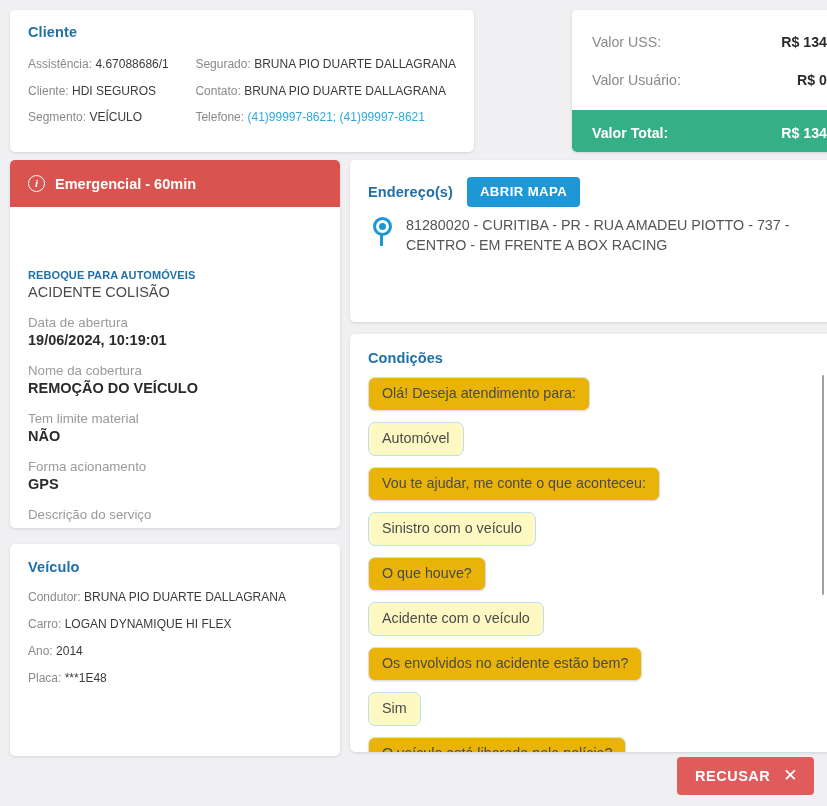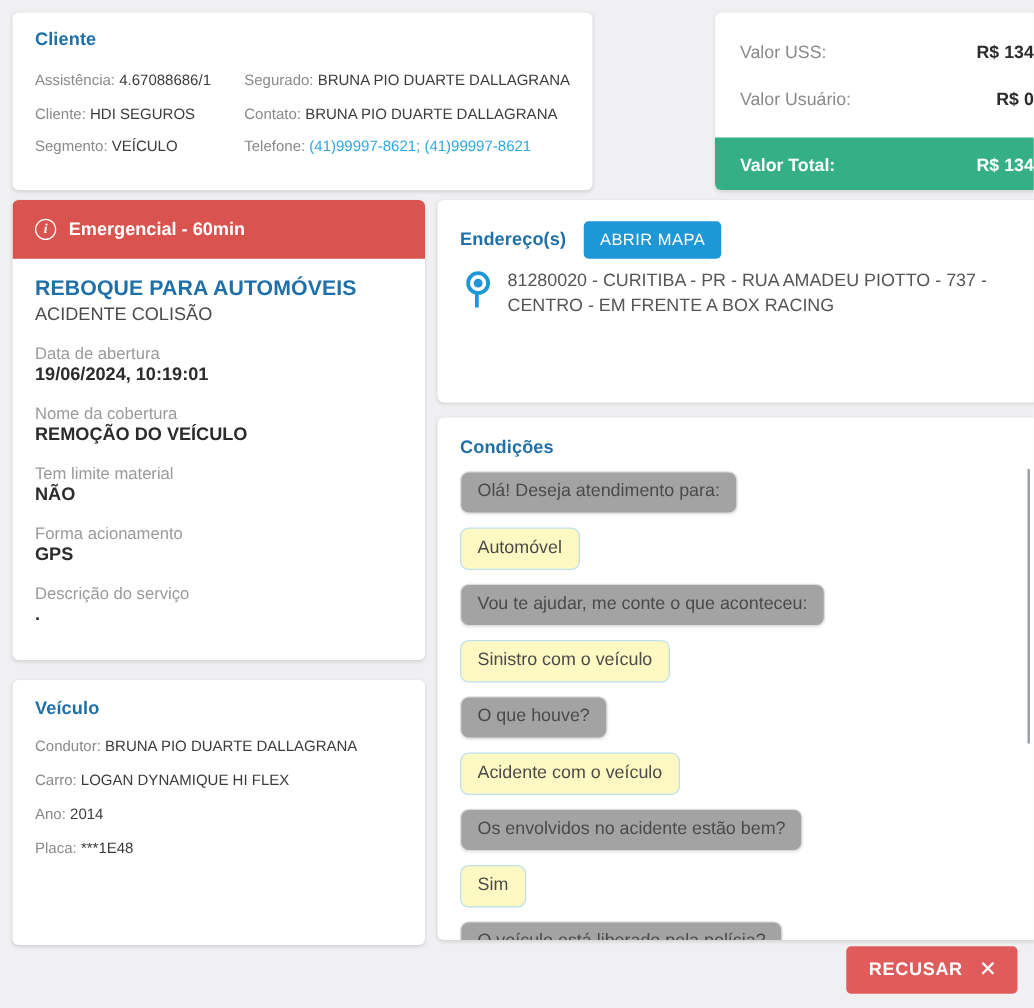"ABRIR MAPA" .btn-map { font-weight: normal -> bold }
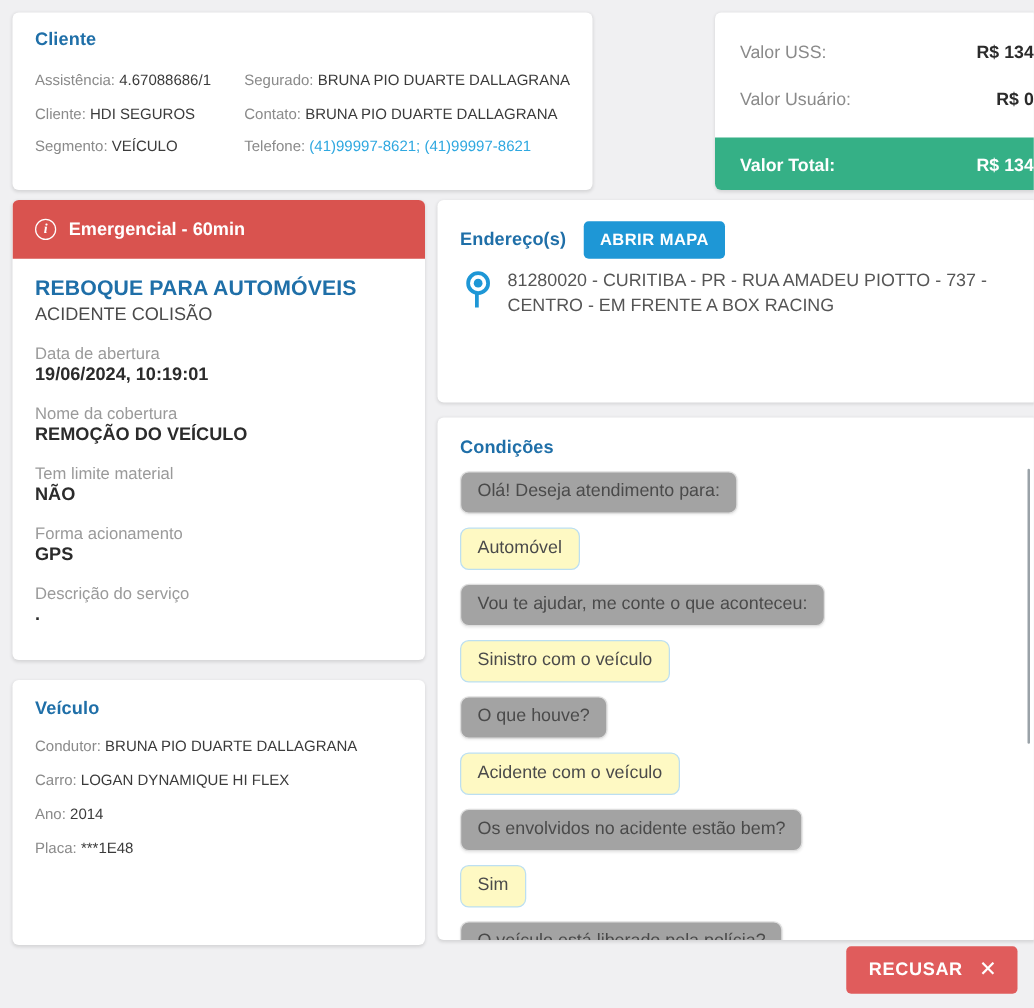"REBOQUE PARA AUTOMÓVEIS" .svc-title { font-size: 17px -> 11px; margin-top: none -> 48px }
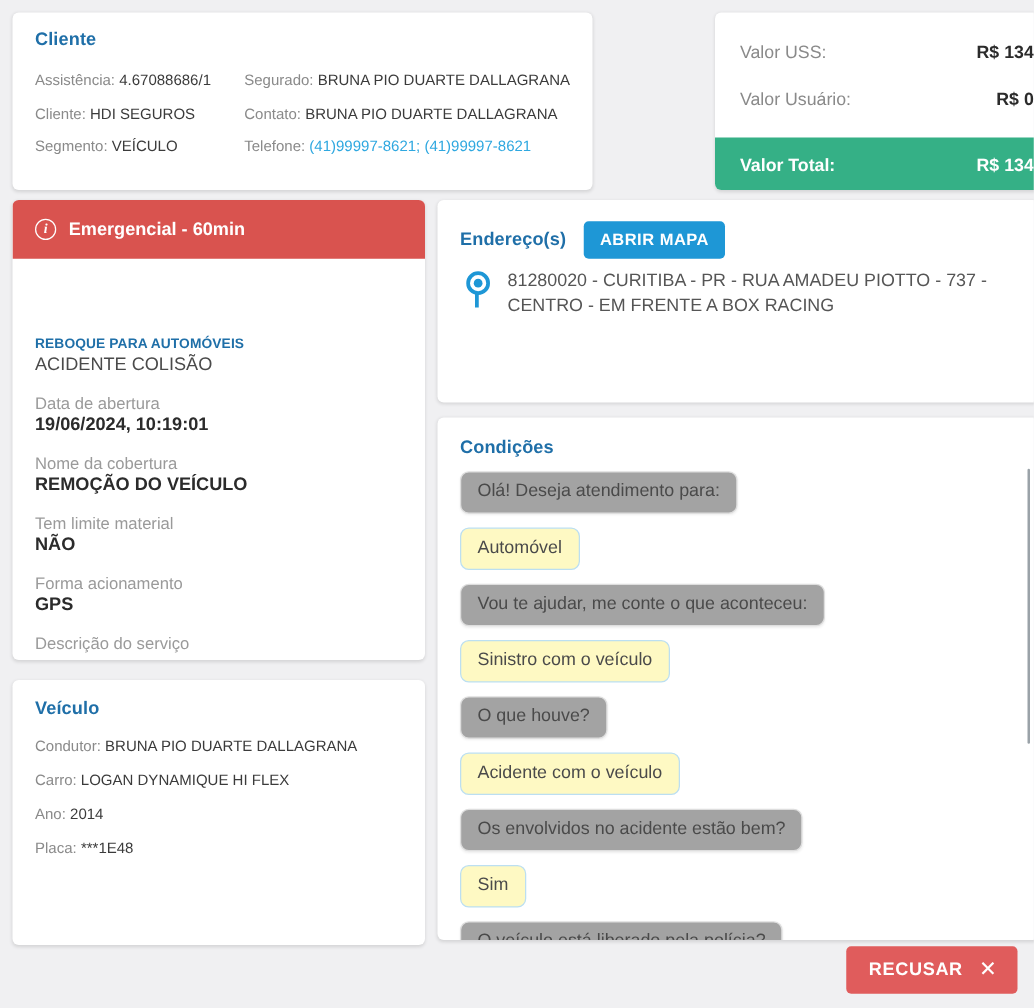"Olá! Deseja atendimento para:" .bubble.q { background: #a3a3a3 -> #eab308 }
